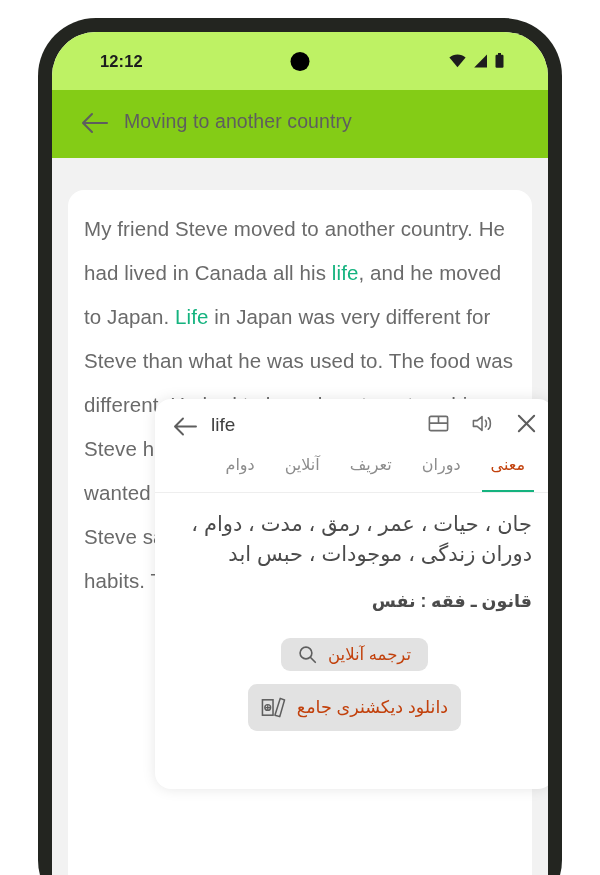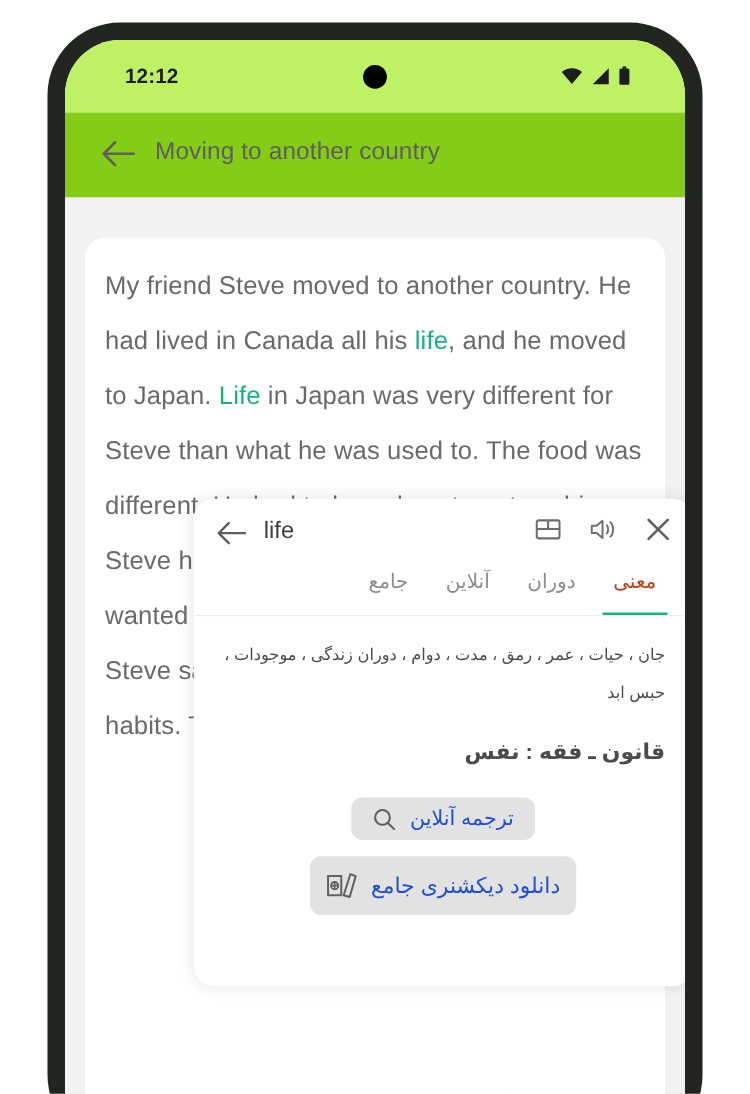"جامع" div.tab { text: جامع -> دوام }
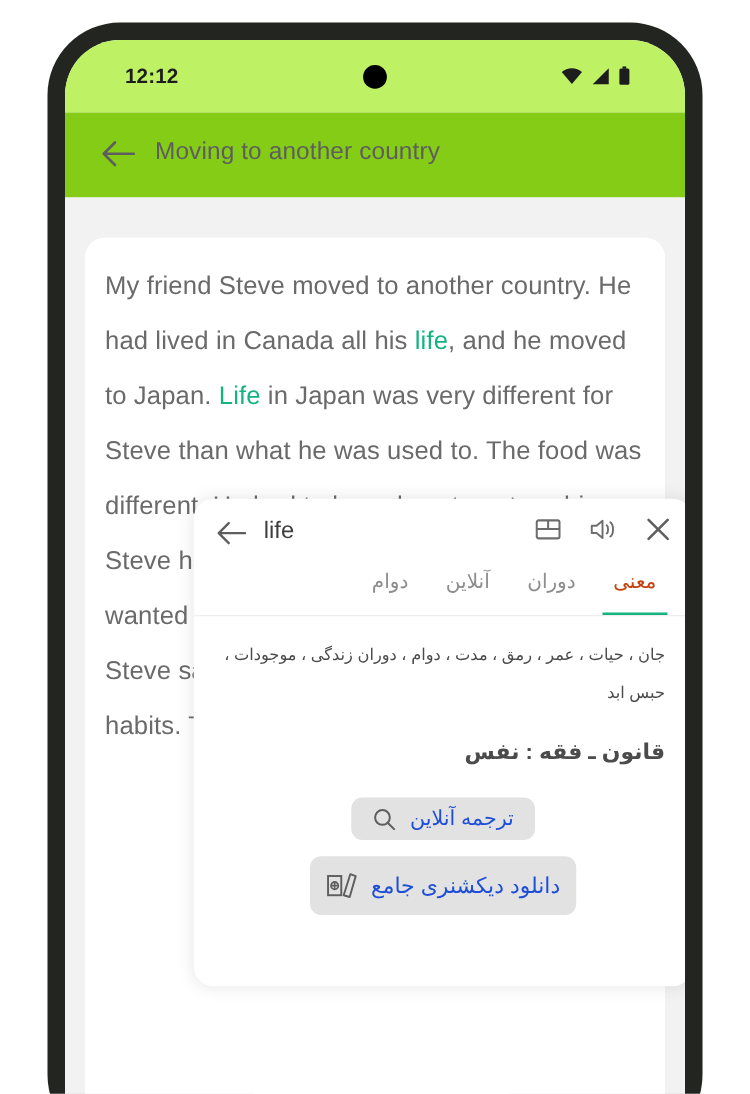"تعریف" div.tab { html: none -> <div>تعریف</div> }
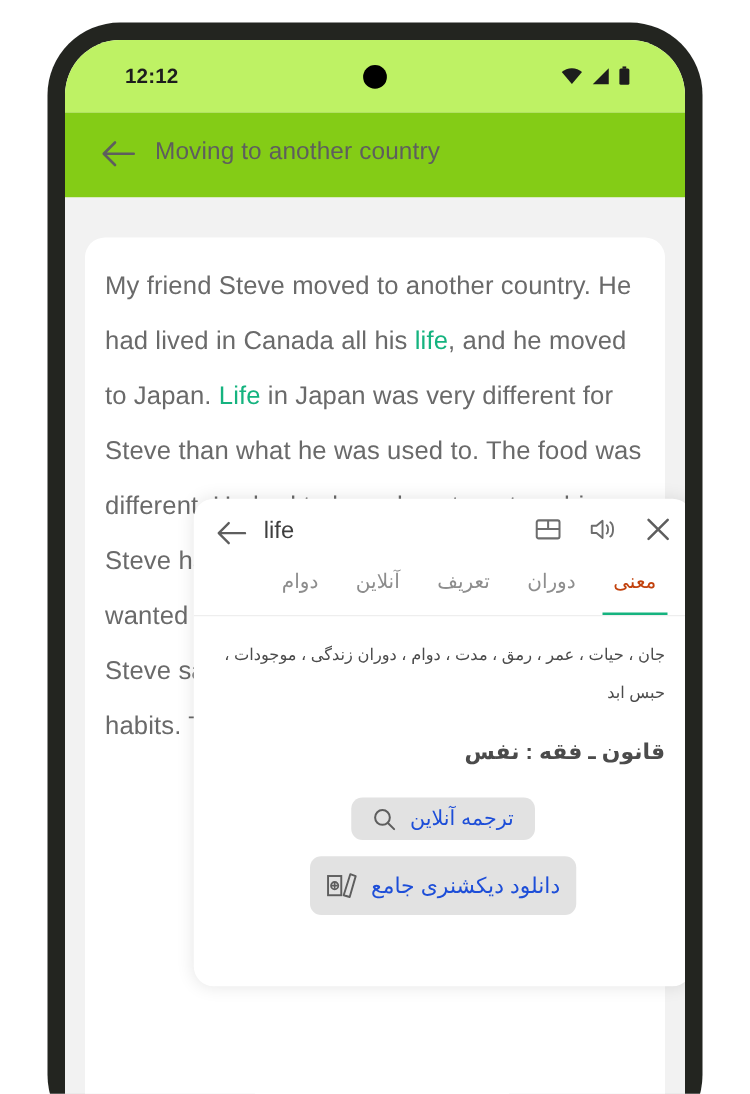"جان ، حیات ، عمر" .dict-meaning { font-size: 13px -> 21px }
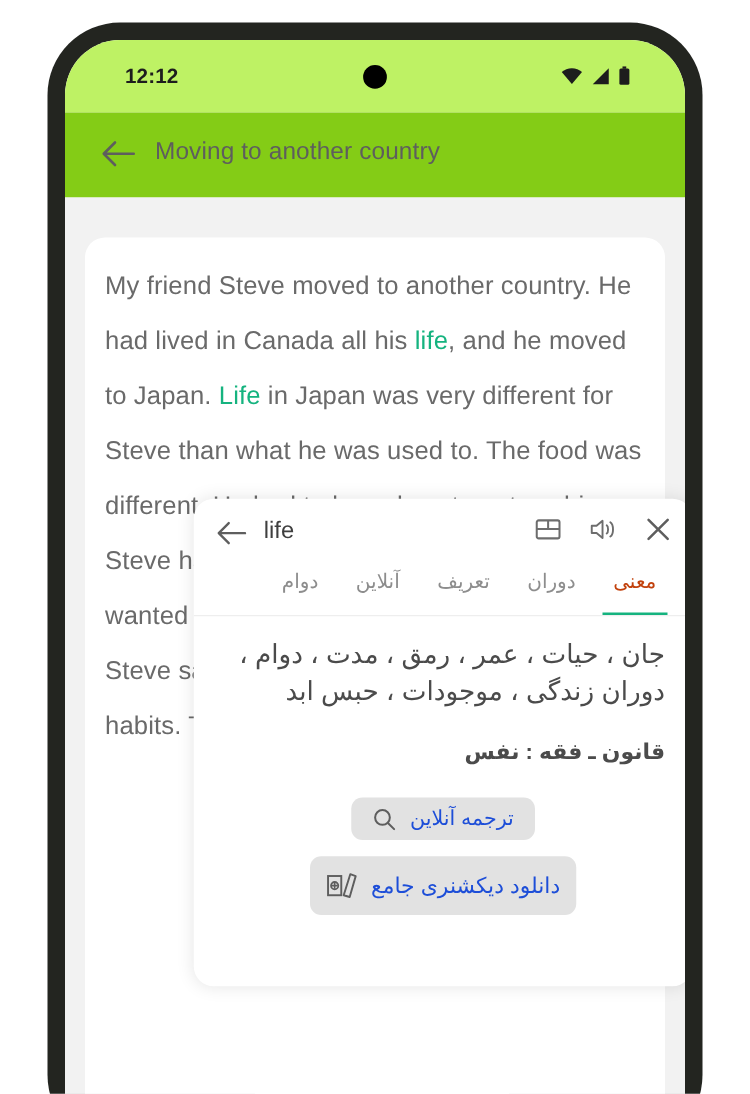"ترجمه آنلاین" .pill { color: #1d4ed8 -> #c2410c }
